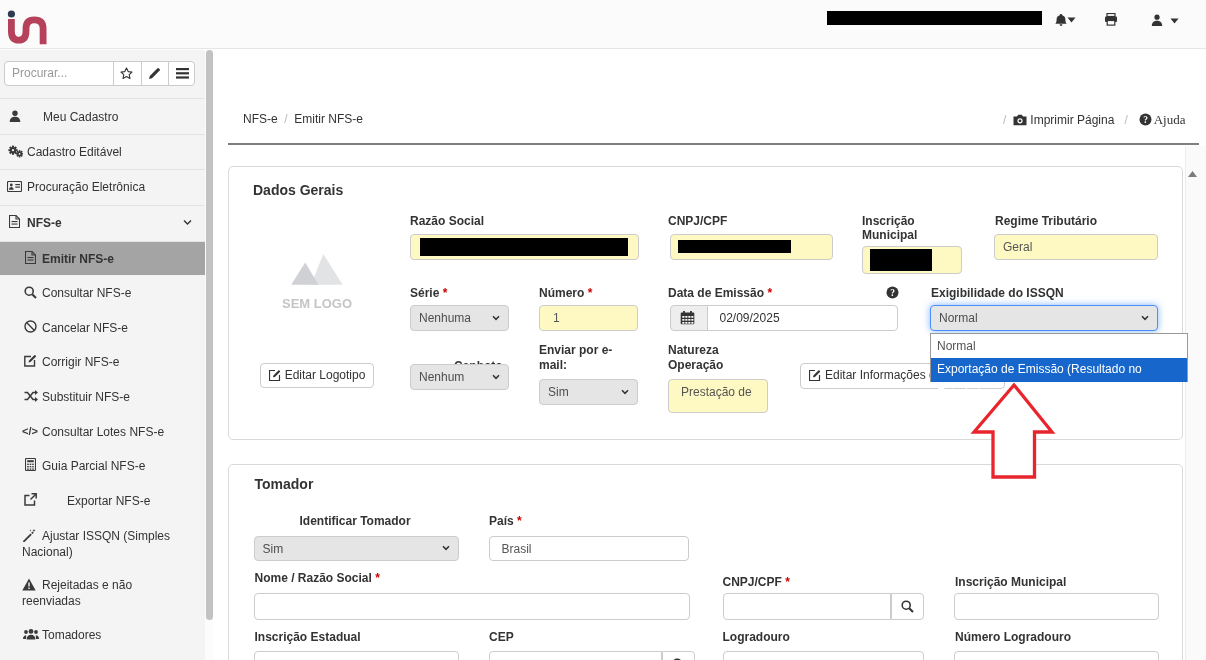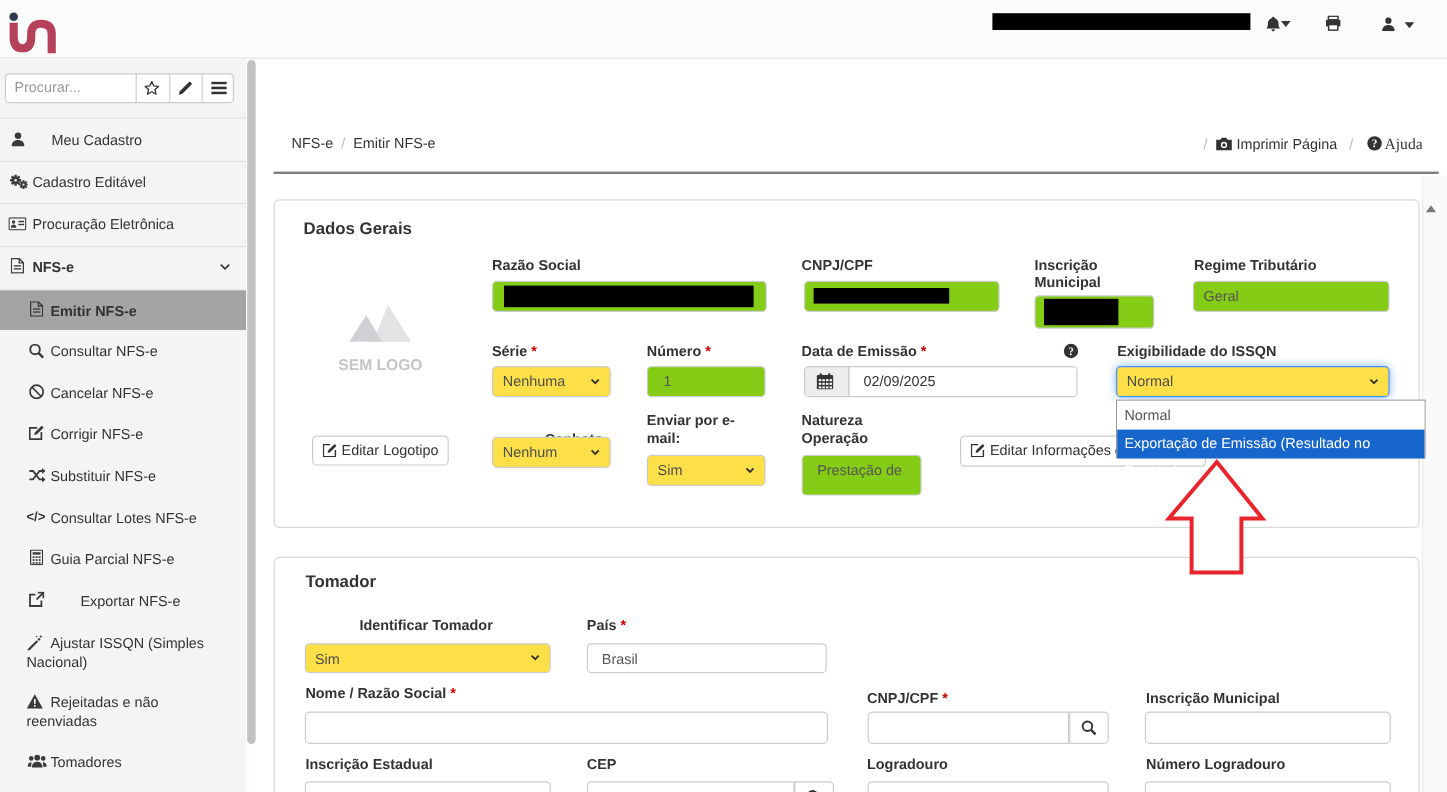"Geral" .dis { background: #84cc16 -> #fef9c3 }
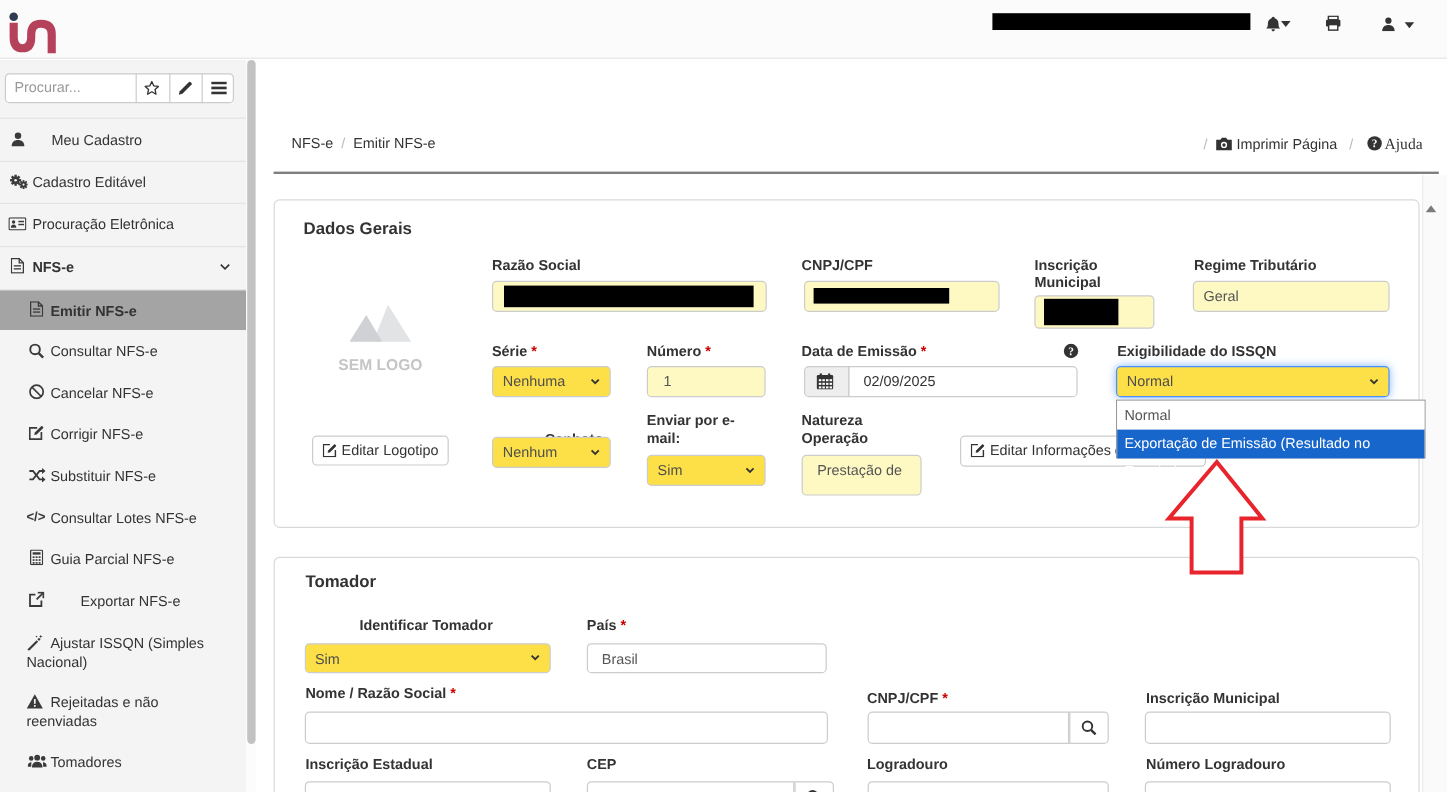"Nenhuma" .sel { background: #fde047 -> #e5e5e5 }
